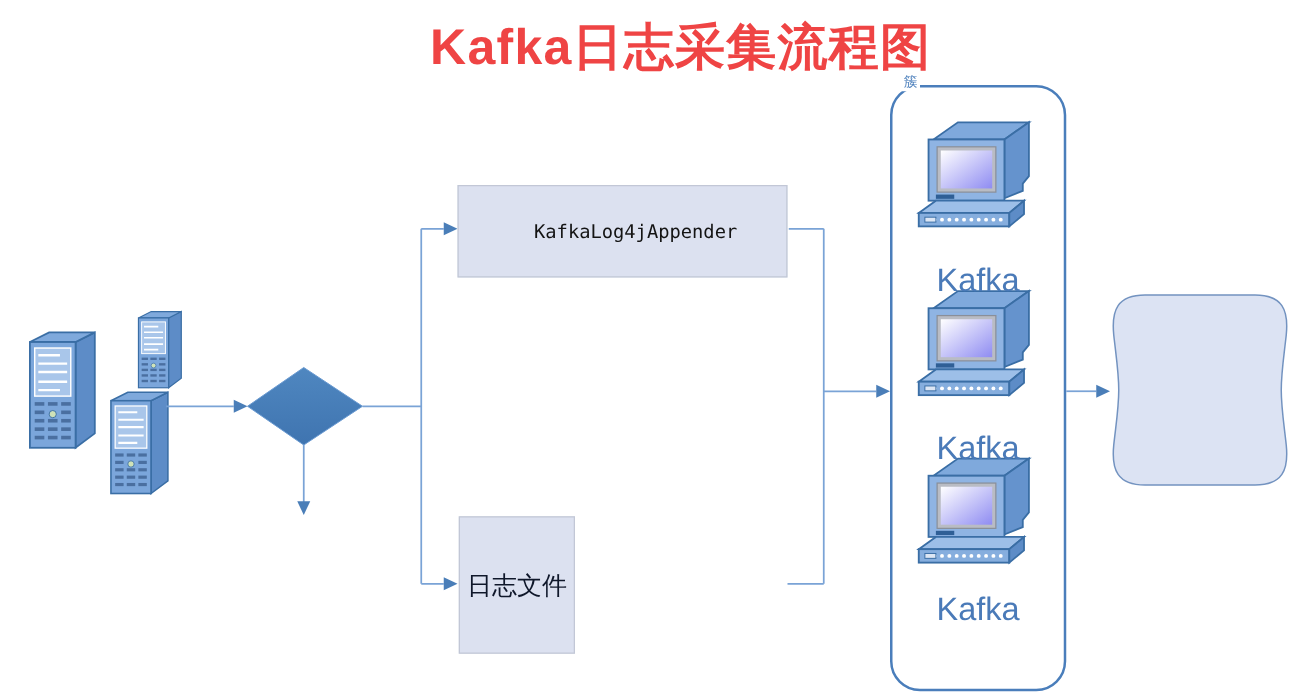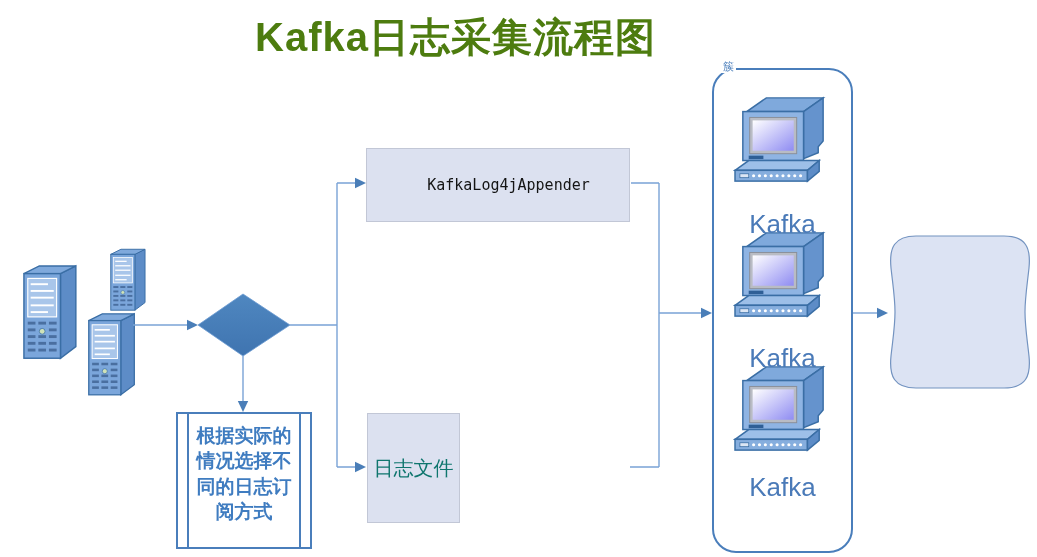"Kafka日志采集流程图" #title { color: #4d7c0f -> #ef4444; text-align: left -> right }
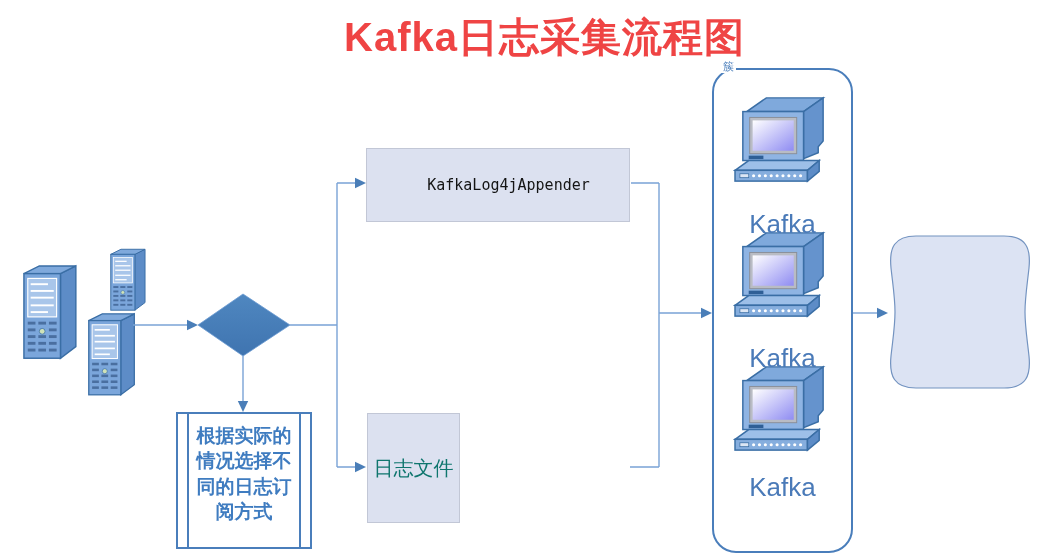"根据实际的情况选择不同的日志订阅方式" div.abs { html: <div> <div></div> <div></div> <div>根据实际的情况选择不同的日志订阅方式</div> </div> -> none }
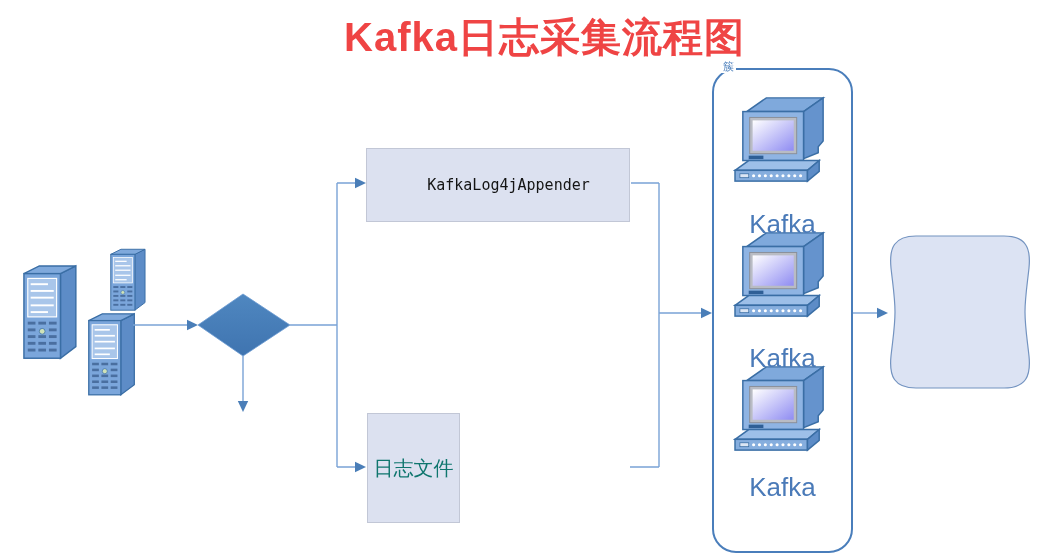"日志文件" #logfile-box { color: #0f766e -> #0f172a }
